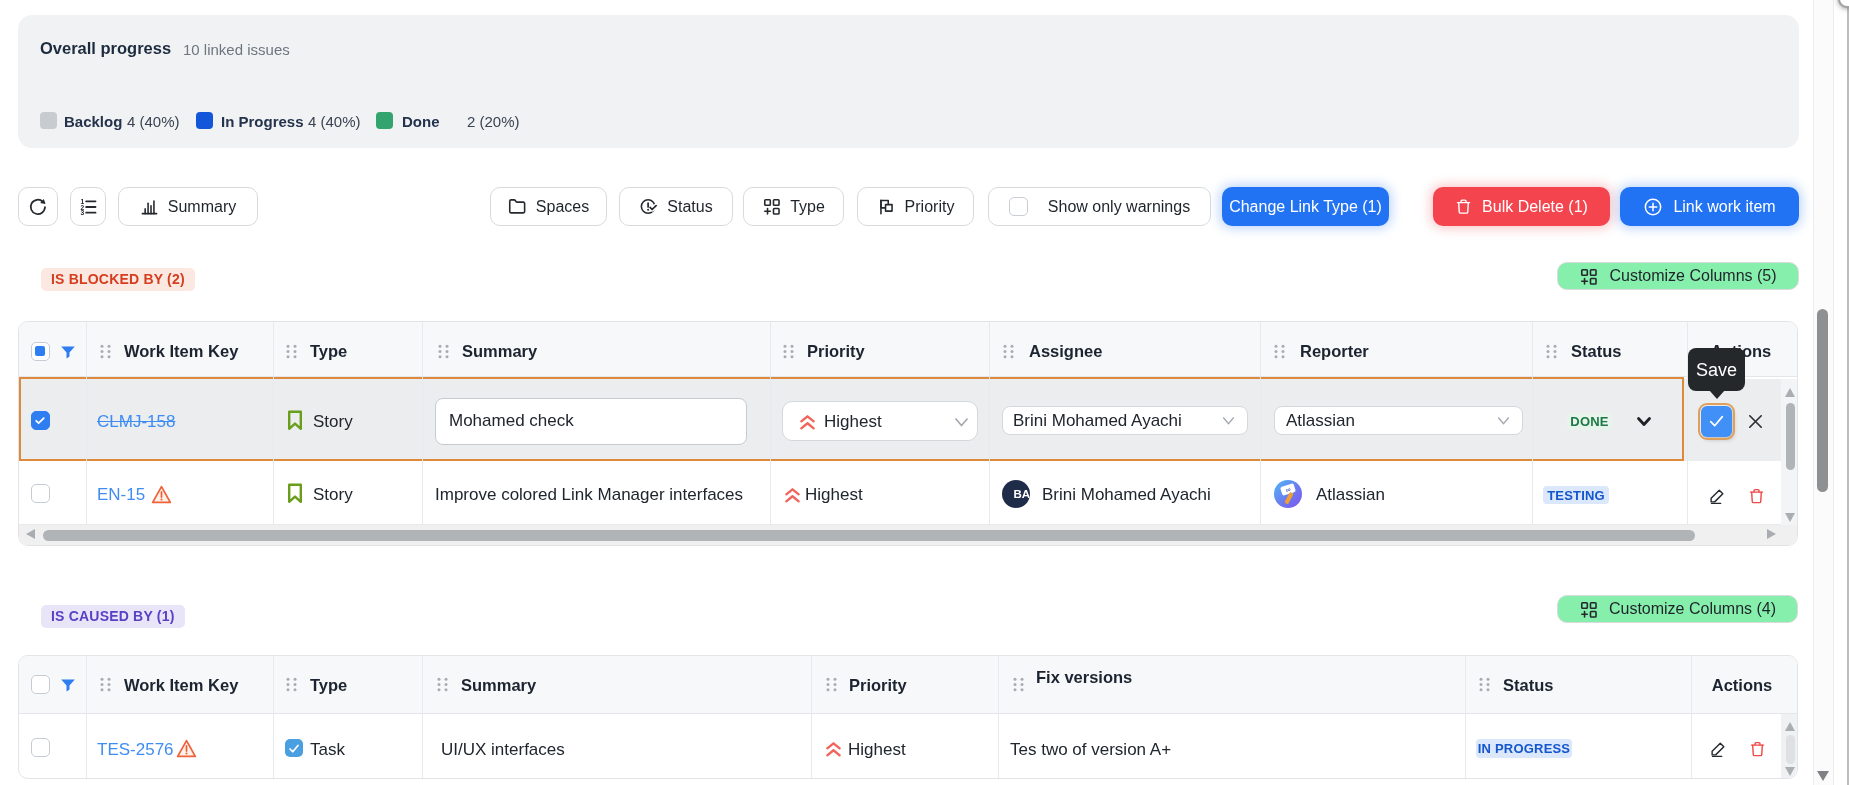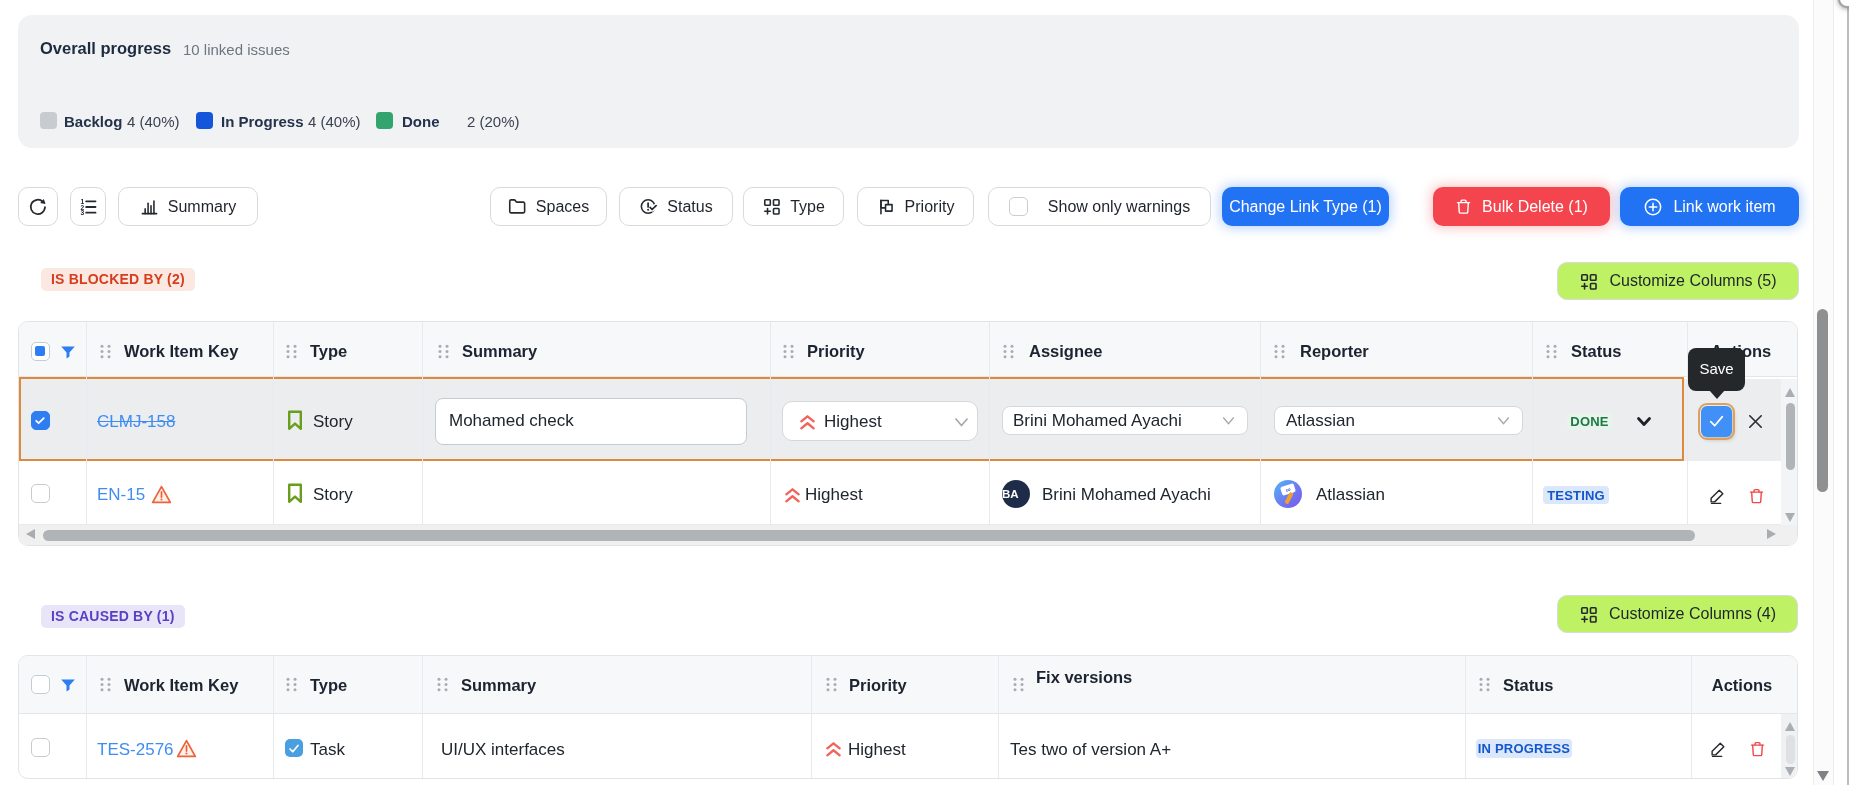"Customize Columns (5)" .ccbtn { background: #bef264 -> #86efac; height: 38px -> 28px }
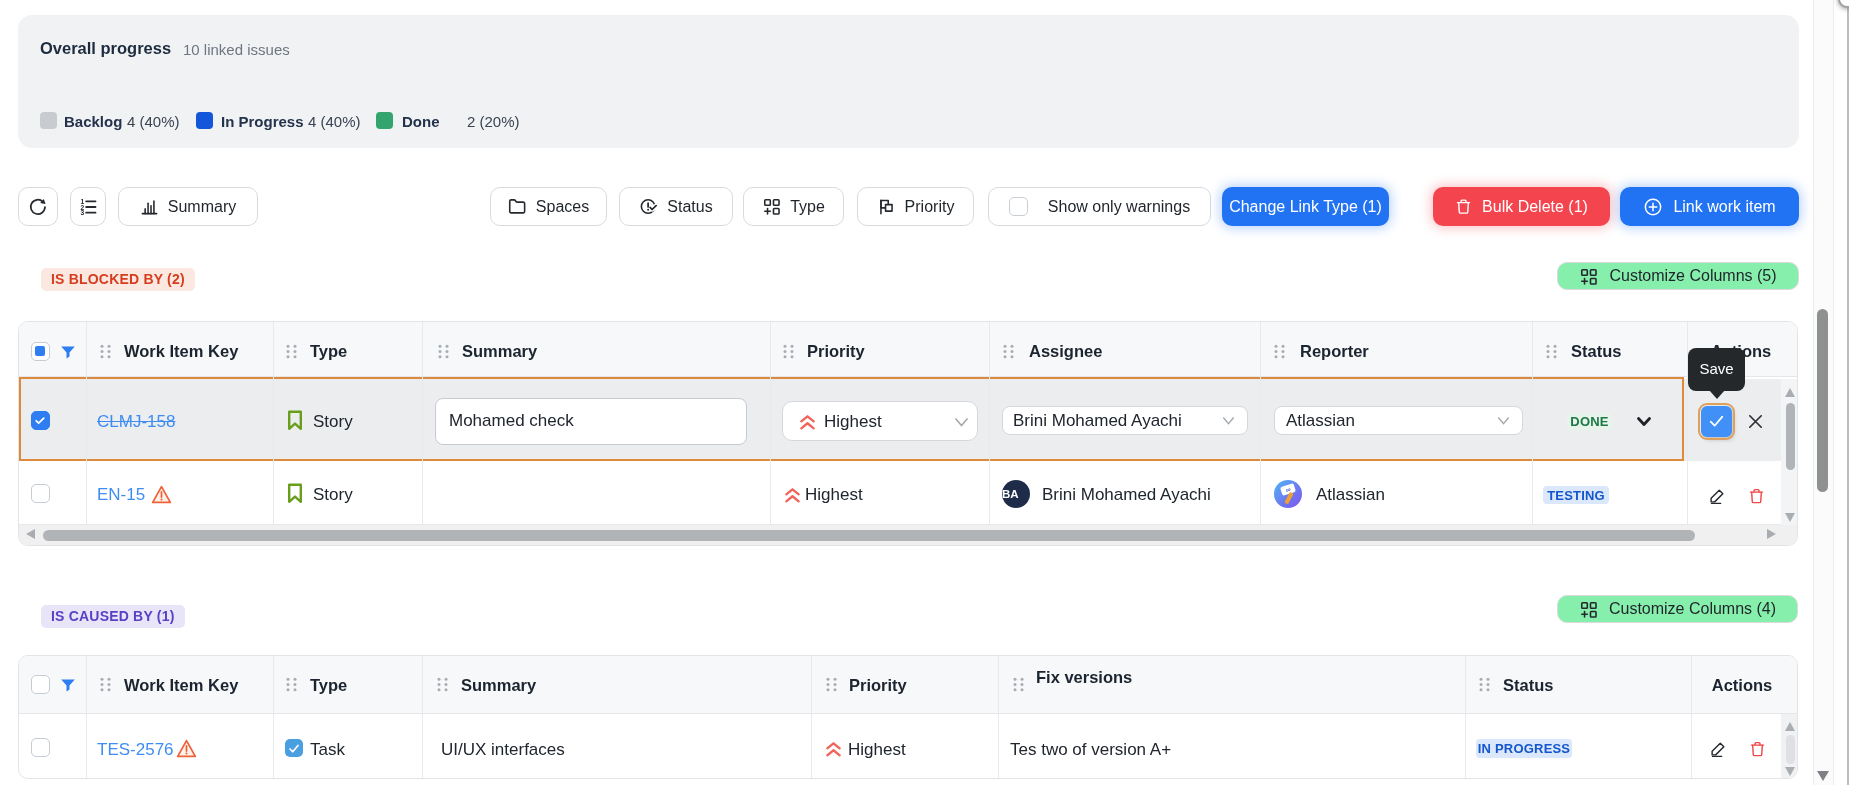"Save" span { font-size: 15px -> 18px }
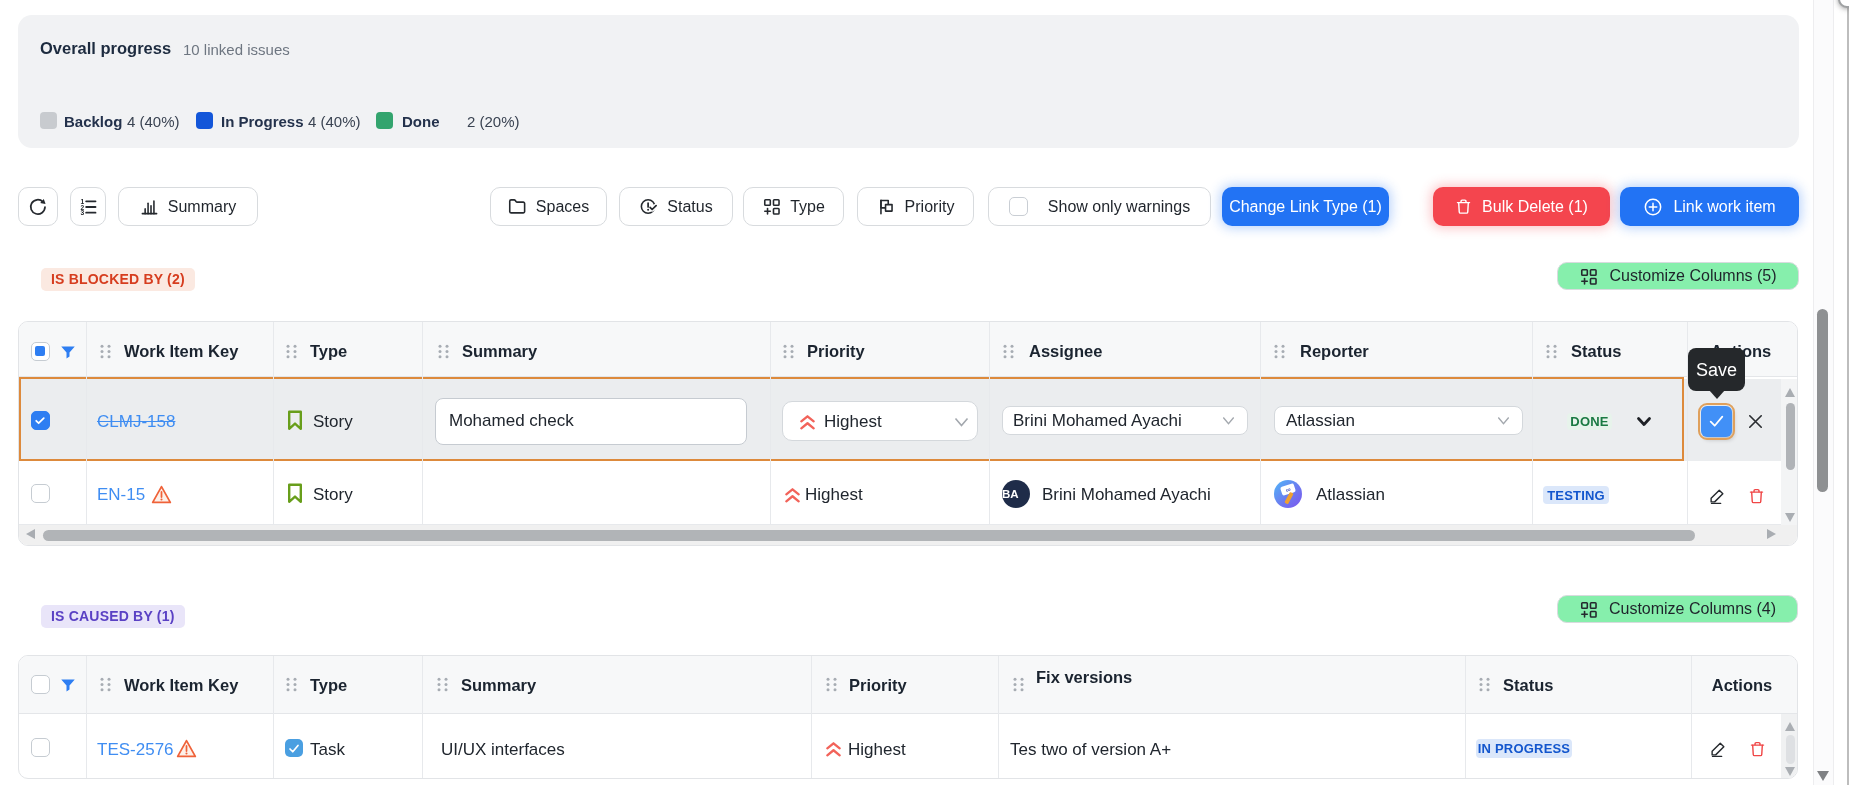"Improve colored Link Manager interfaces" div.cell { html: none -> <div>Improve colored Link Manager interfaces</div> }
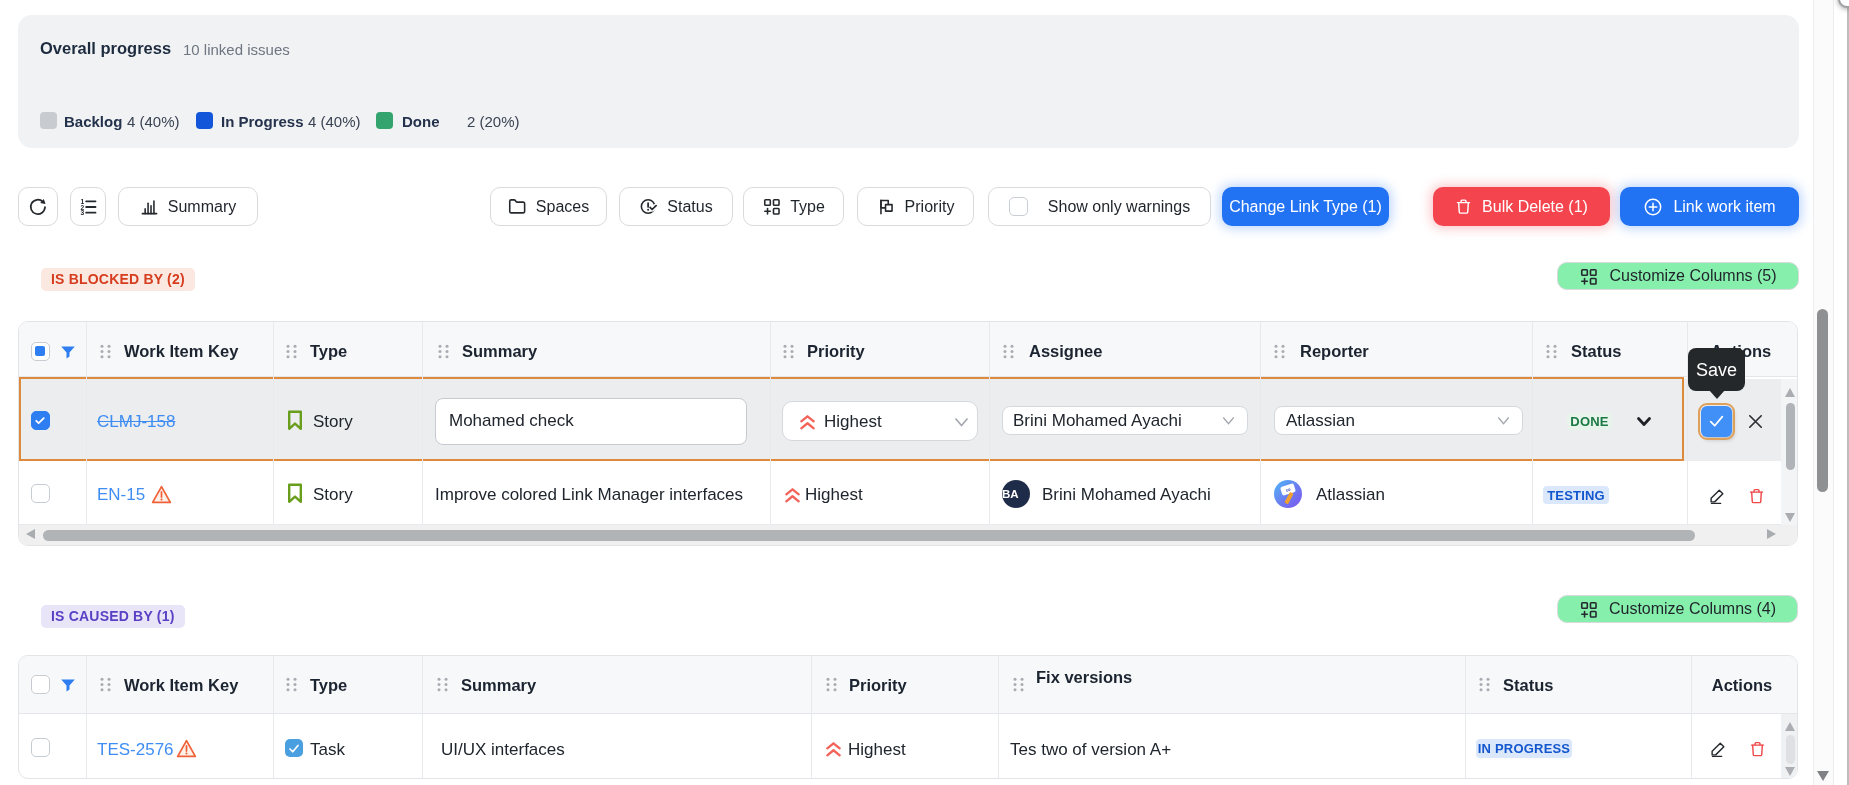"BA" span { text-align: left -> right }
